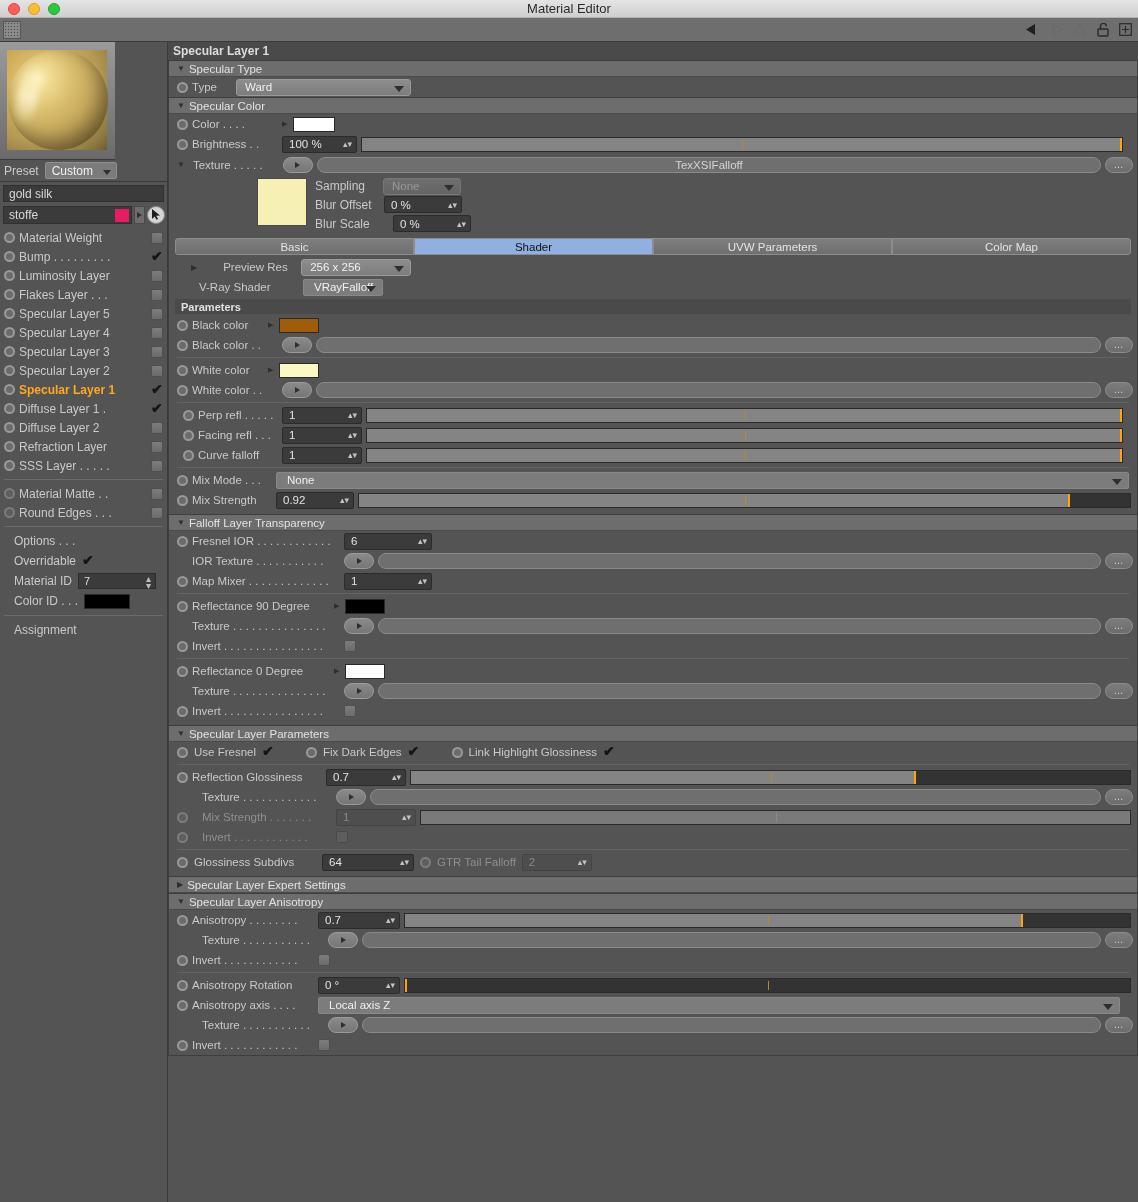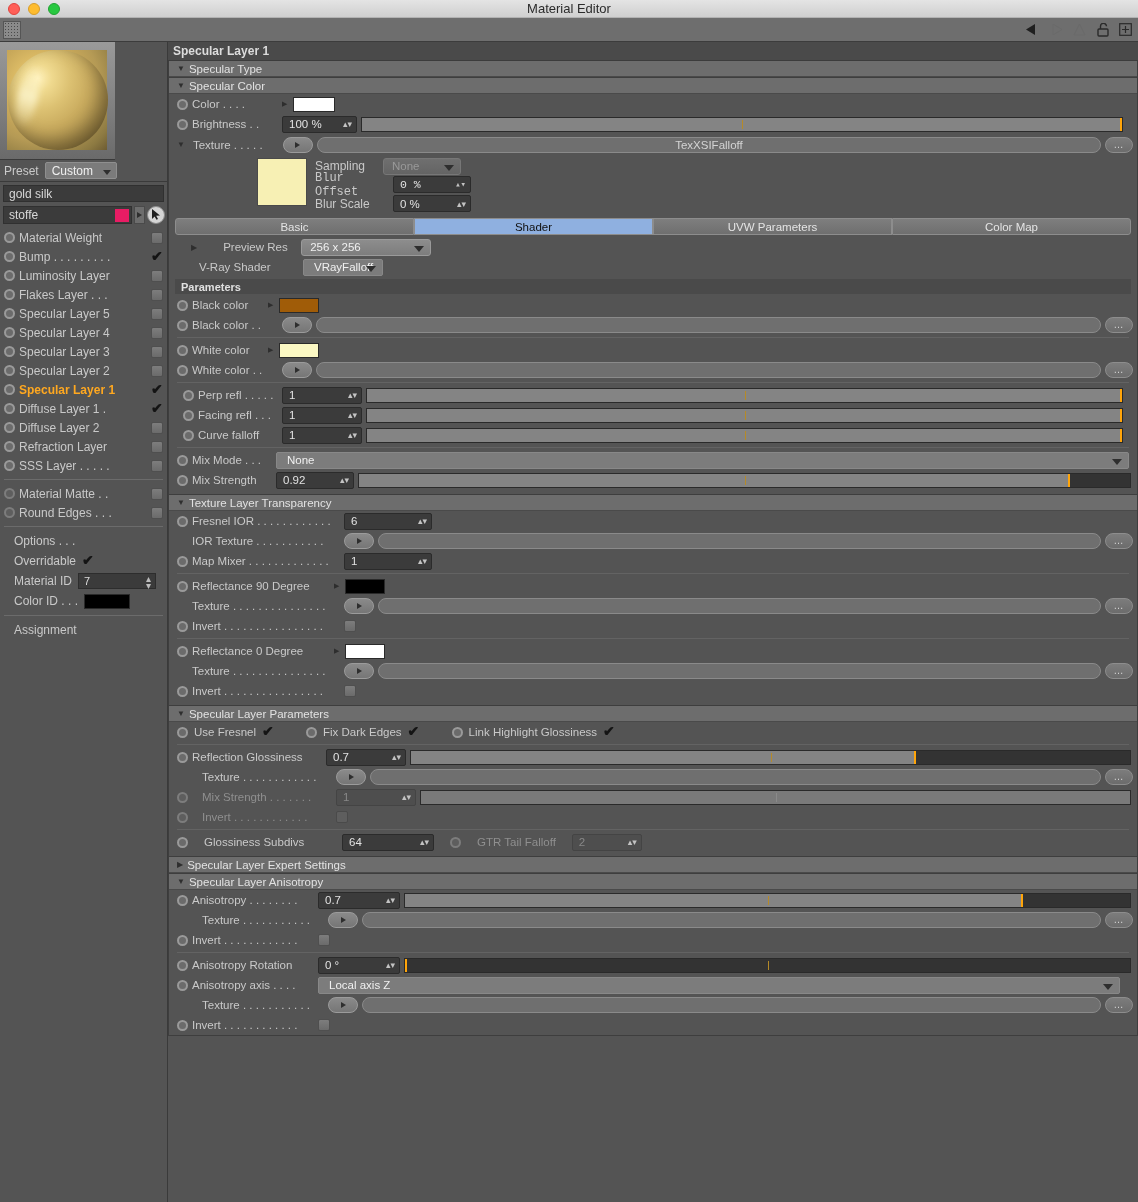"Type" div.row { html: none -> <div> <span></span> <span>Type</span> <div> <span>Ward</span> </div> </div> }
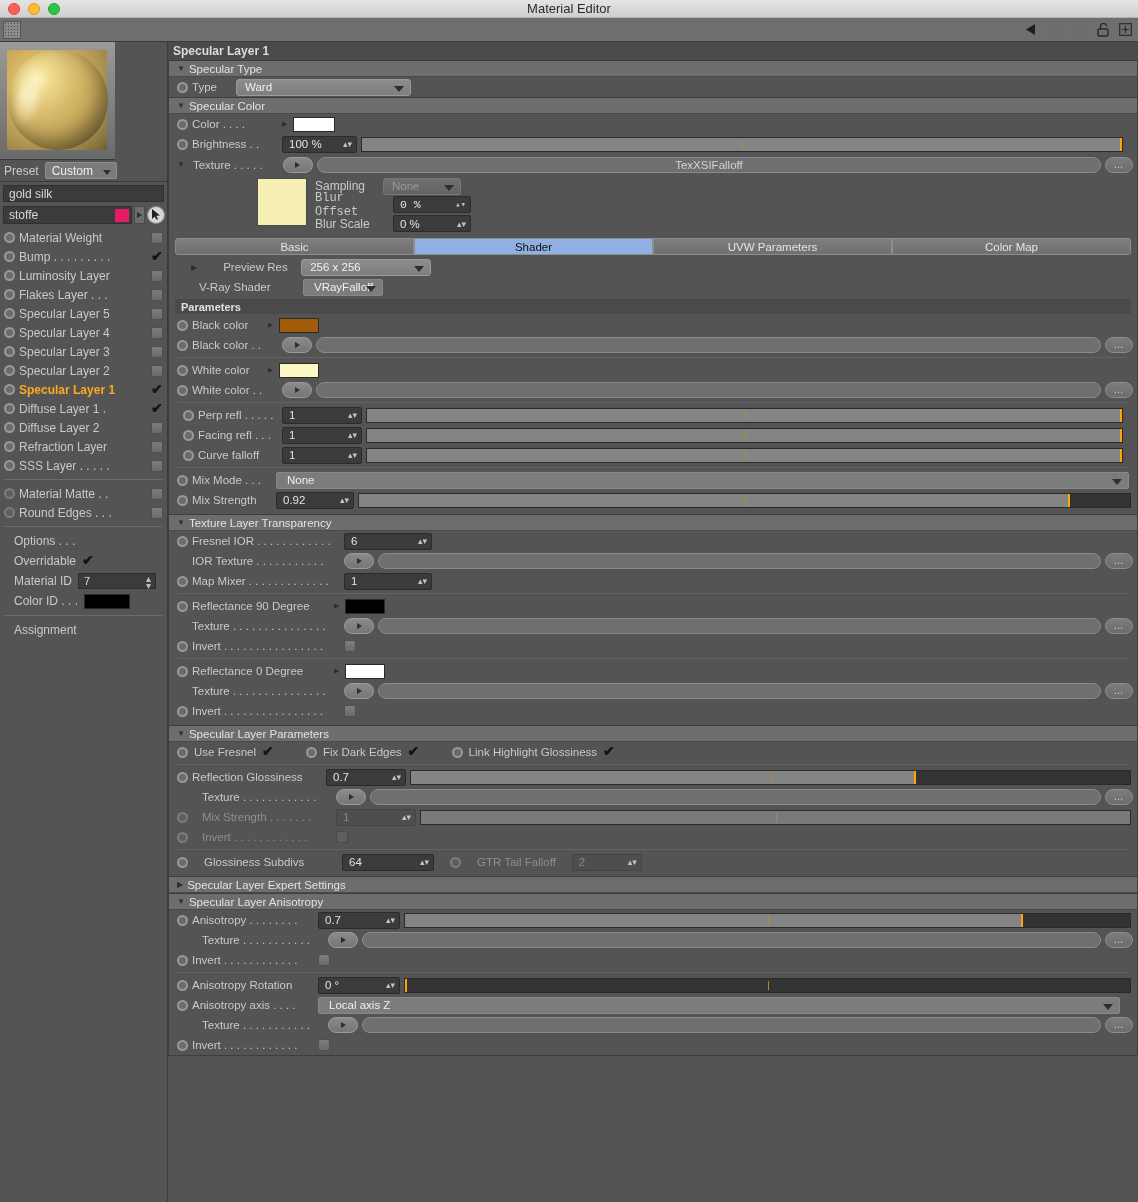"Blur Offset" div { font-family: Liberation Mono, monospace -> none; gap: 16px -> 7px }
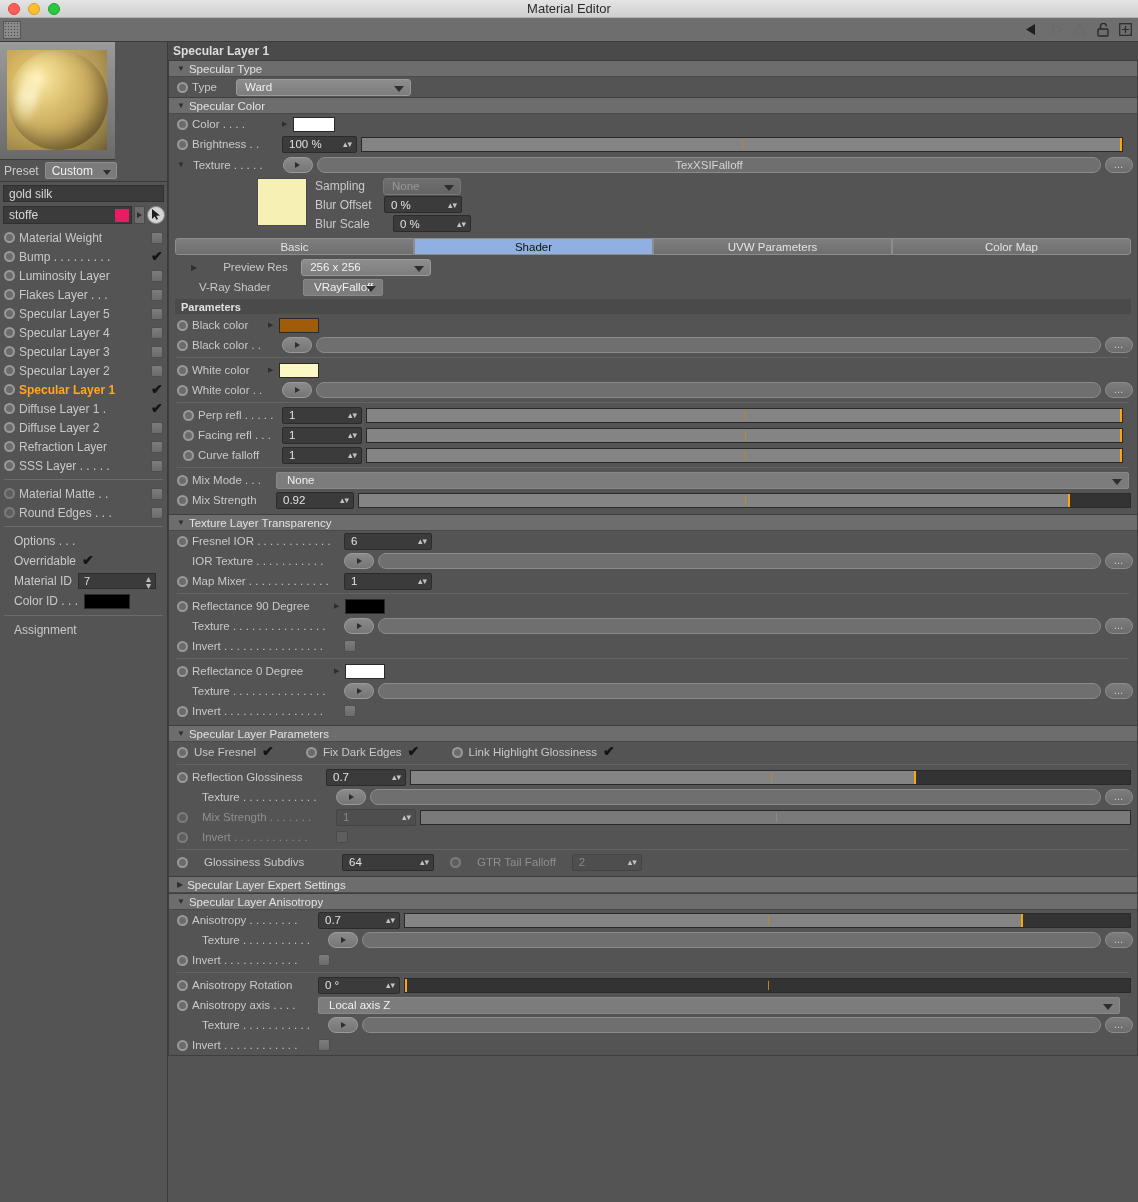"256 x 256" div.combo { width: 130px -> 110px }
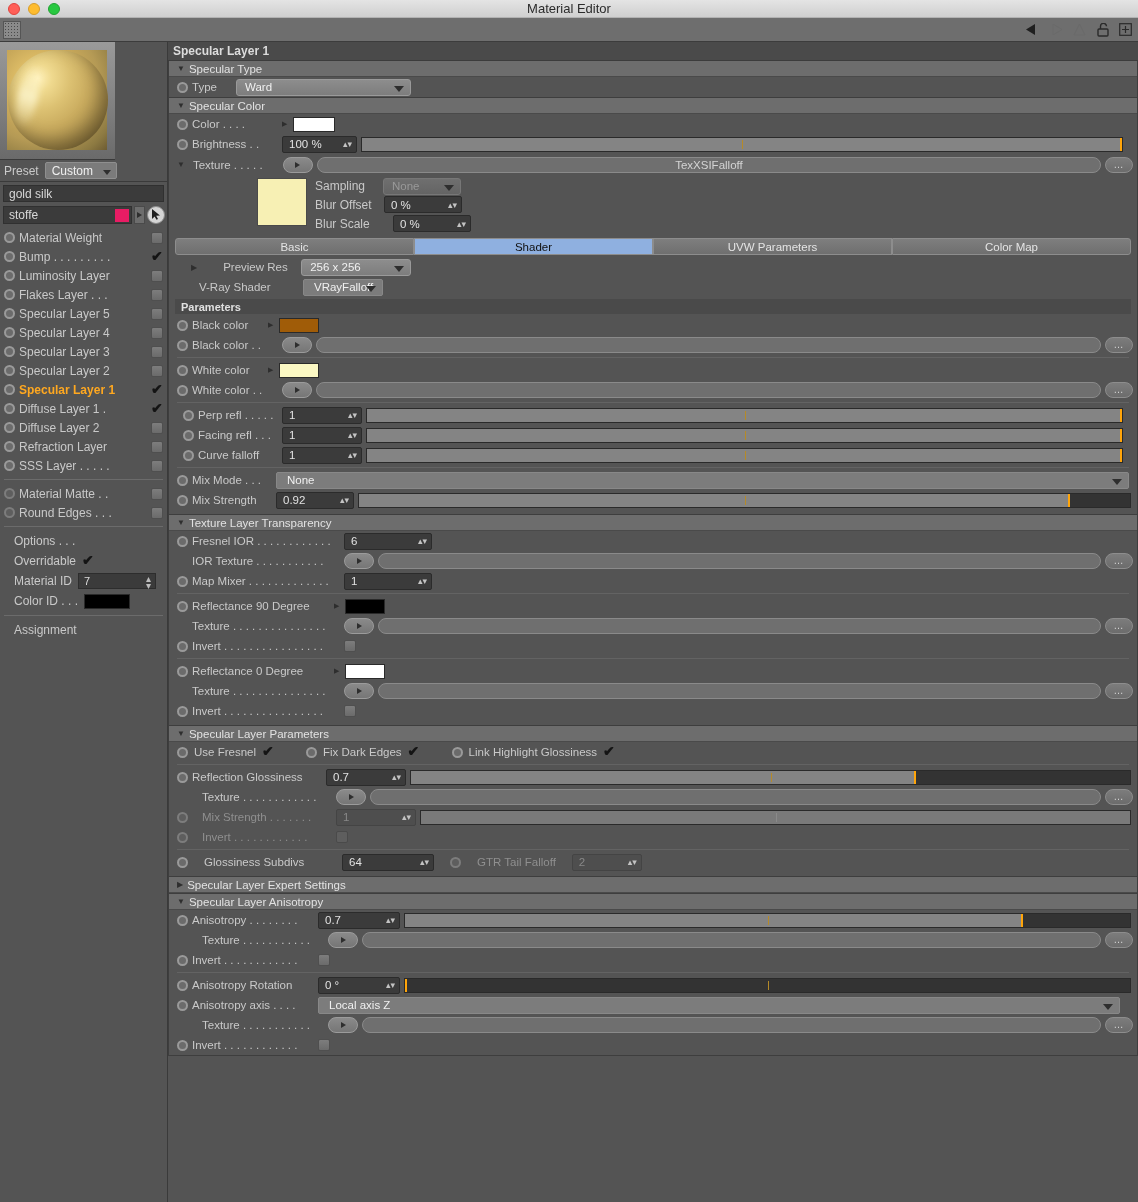"Texture Layer Transparency" span { text: Texture -> Falloff }
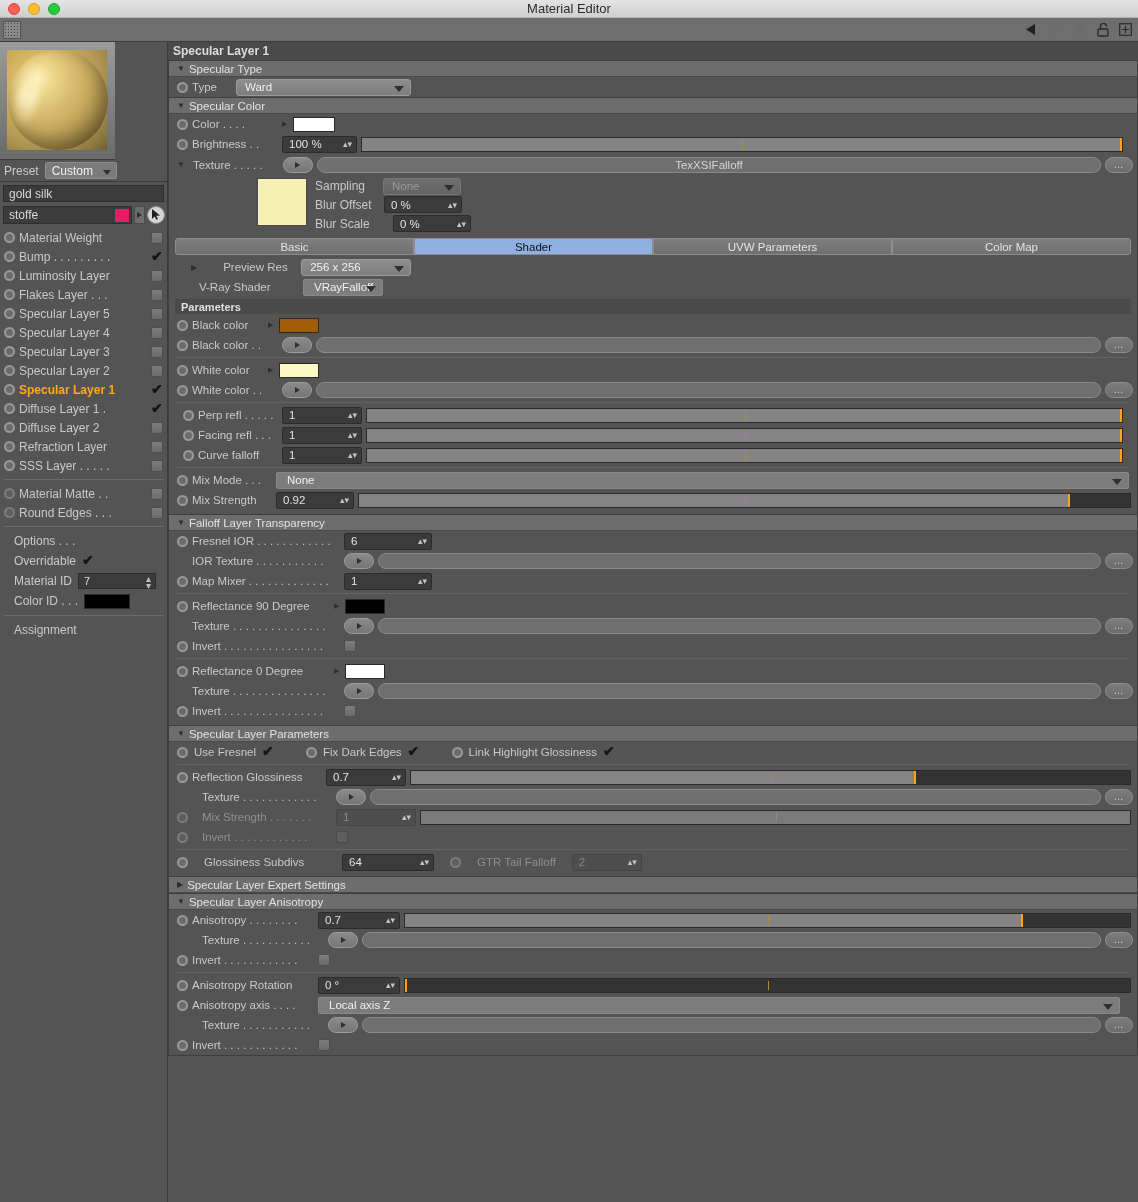"Glossiness Subdivs" div.row { gap: 16px -> 6px }
